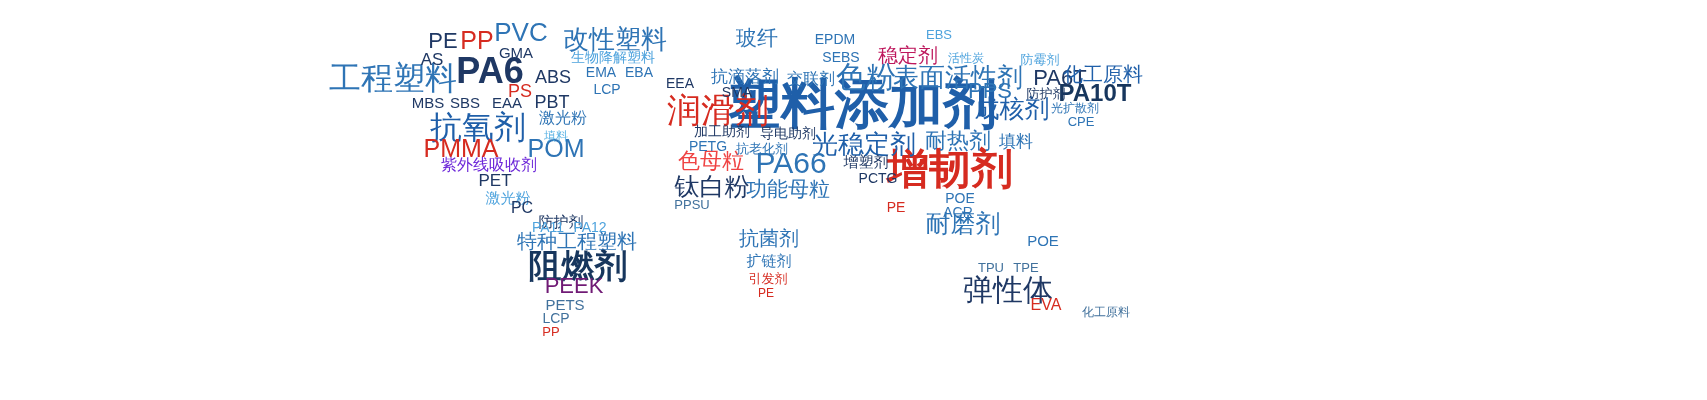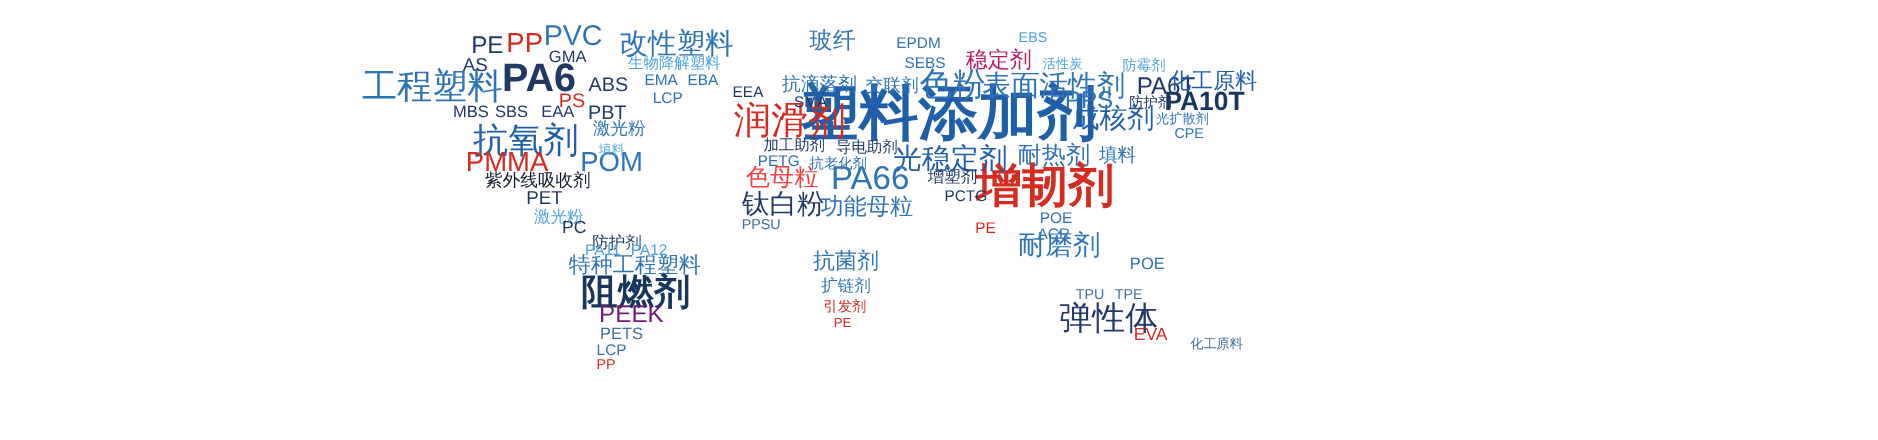"紫外线吸收剂" span.word { color: #0f172a -> #6d28d9 }
